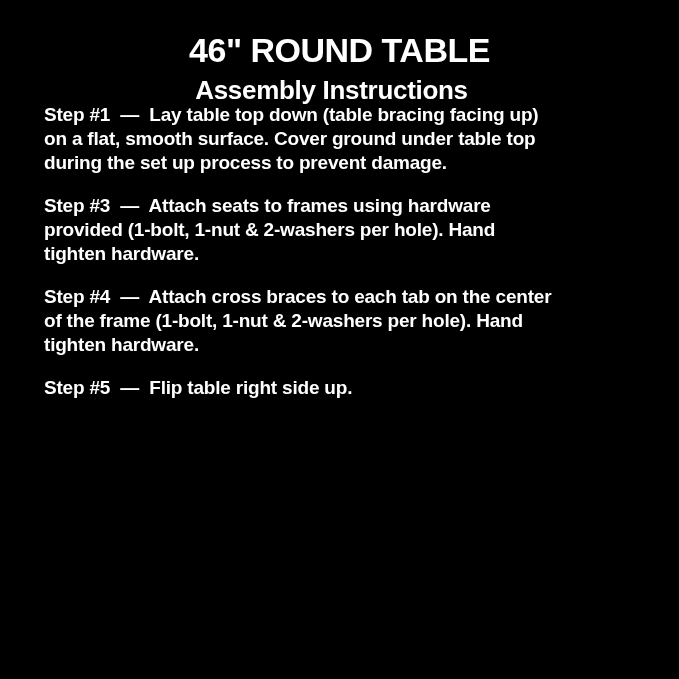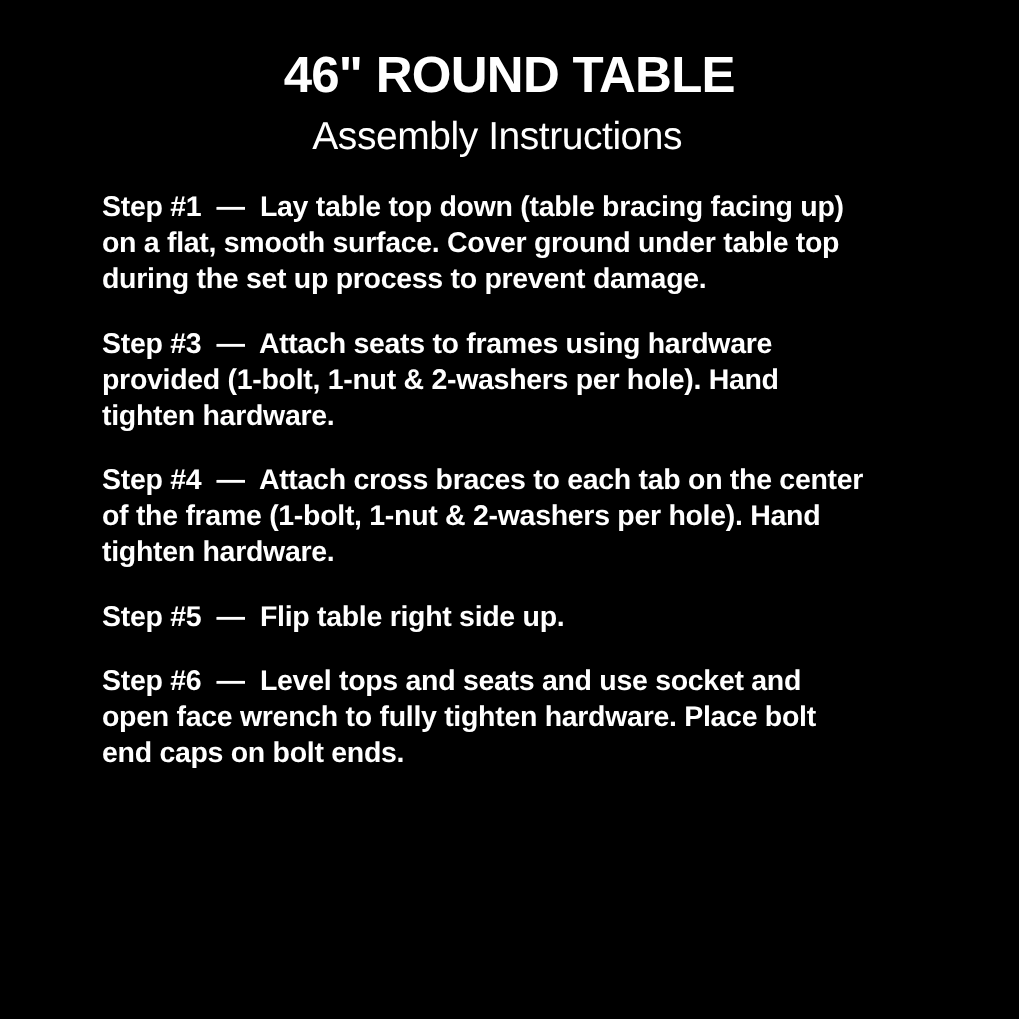"Assembly Instructions" .subtitle { font-weight: 400 -> 700 }
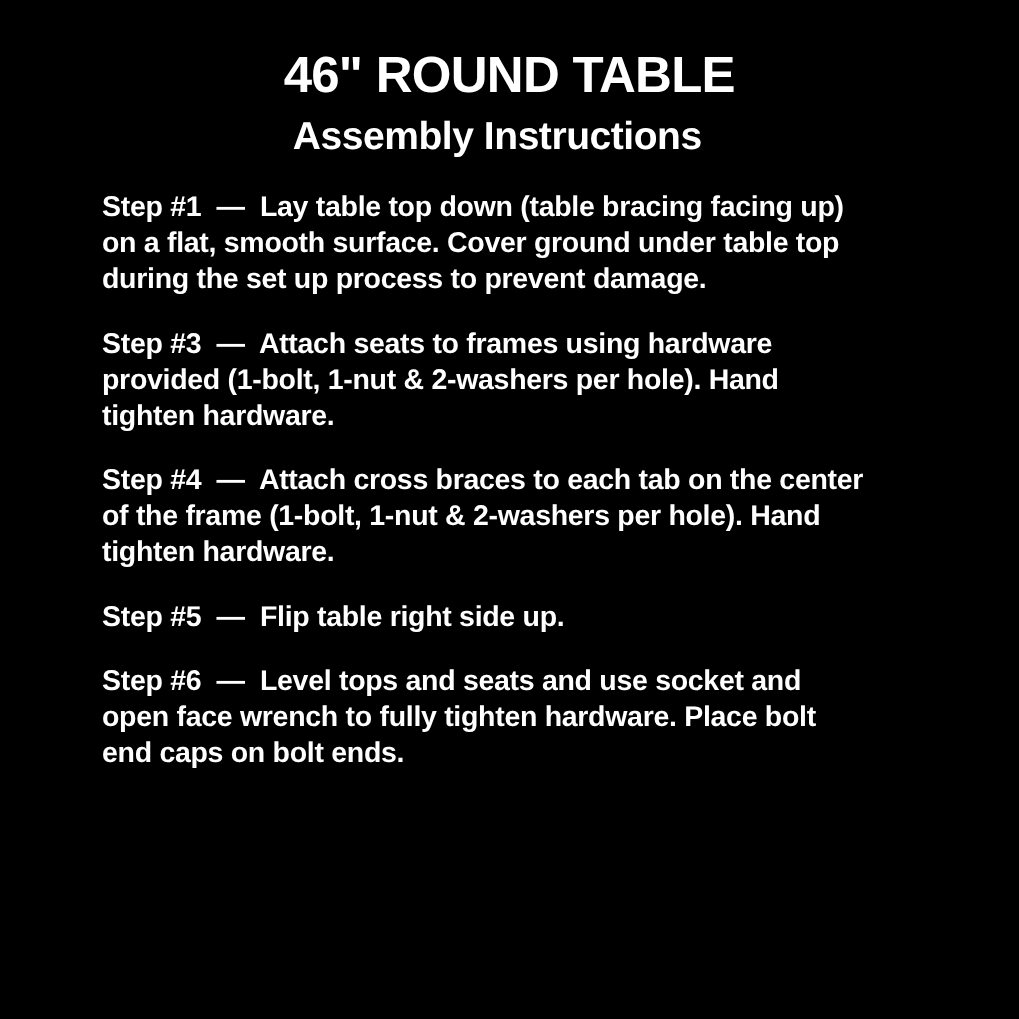"Step #1 — Lay table" .steps { margin-top: 24px -> none; padding-left: 68px -> 44px }
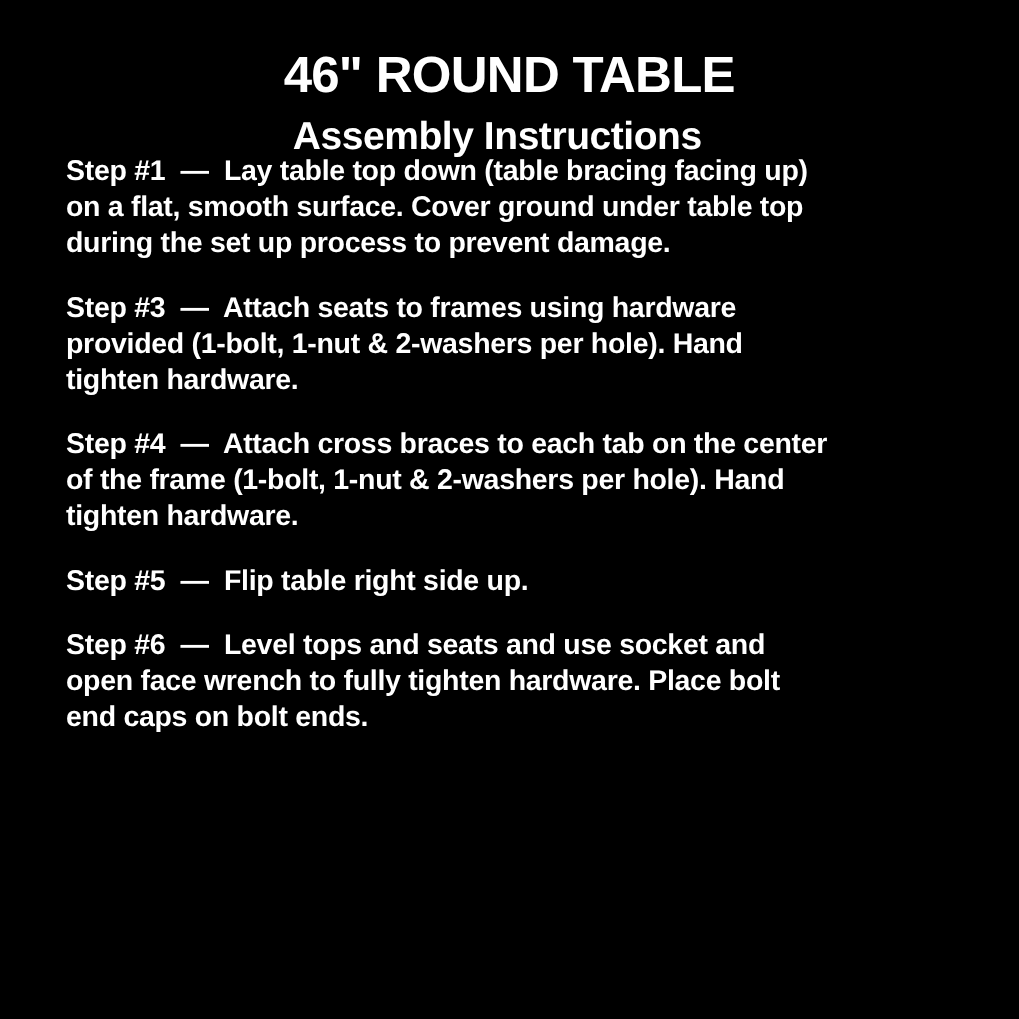"Step #6 — Level tops" p.step { html: <p>Step #6 — Level tops and seats and use socket and open face wrench to fully tighten hardware. Place bolt end caps on bolt ends.</p> -> none }
